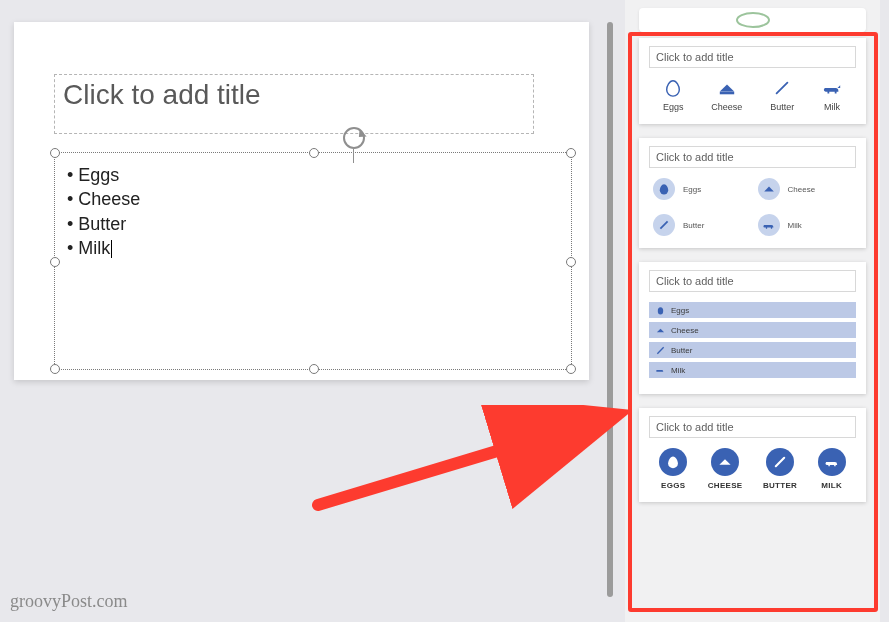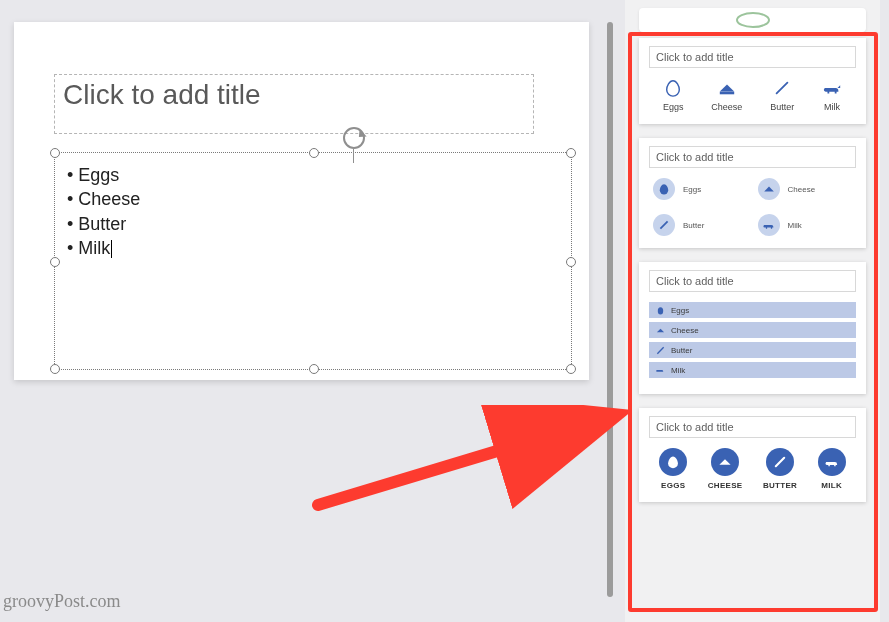"groovyPost.com" .watermark { left: 3px -> 10px }
